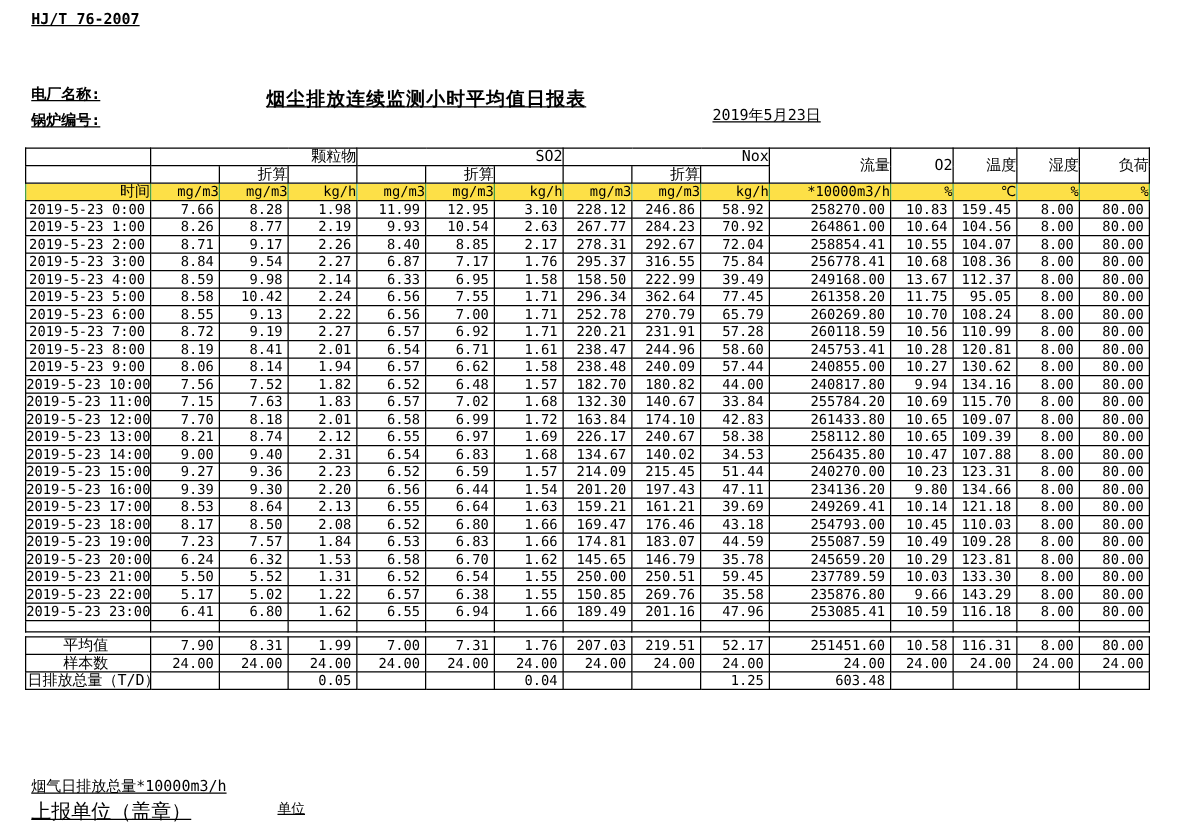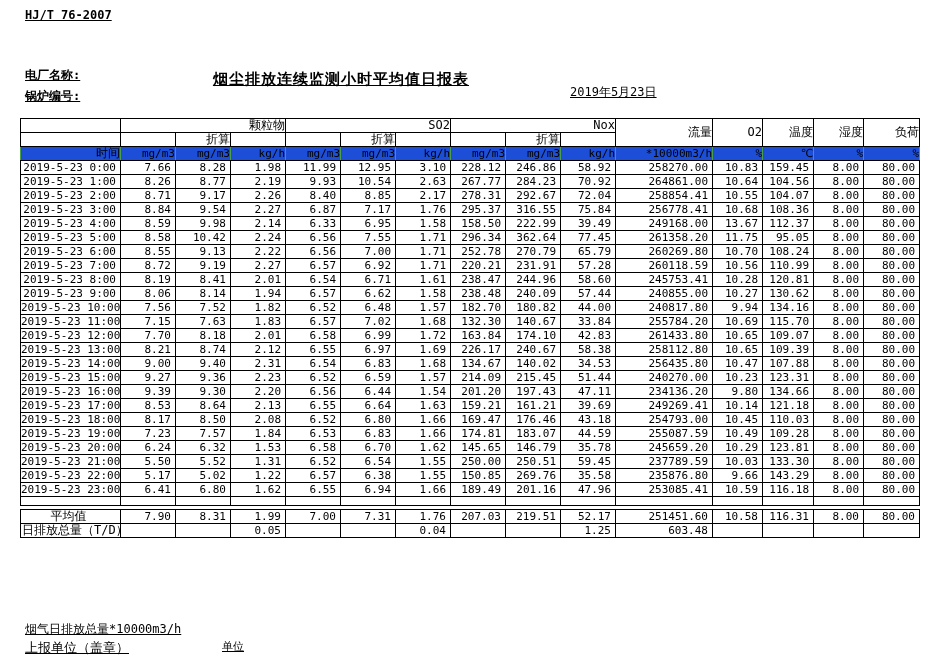"时间" tr.units td { background: #1d4ed8 -> #fde047 }
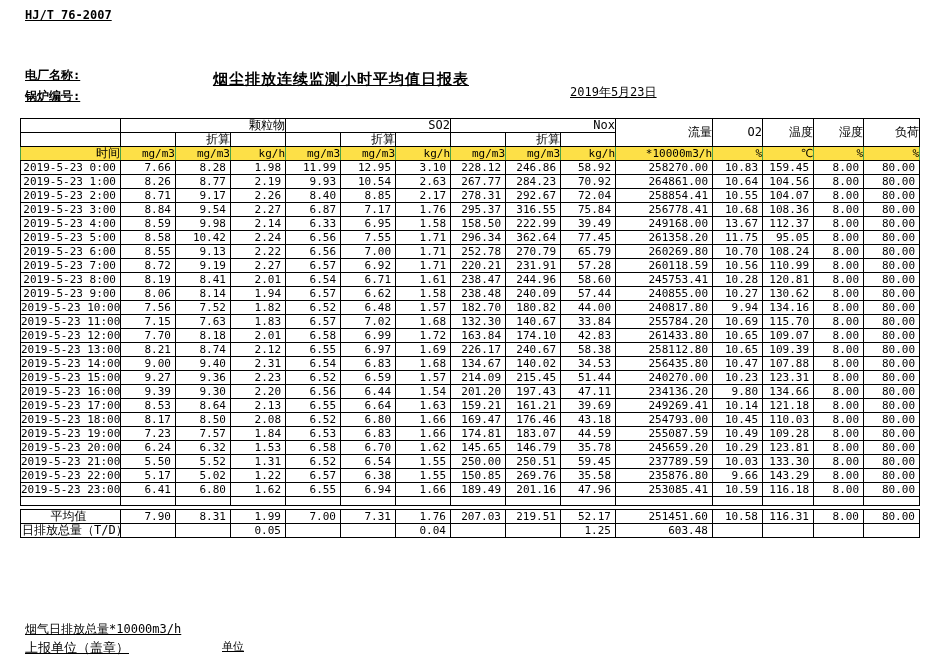"样本数" tr { html: none -> <tr> <td>样本数</td> <td>24.00</td> <td>24.00</td> <td>24.00</td> <td>24.00</td> <td>24.00</td> <td>24.00</td> <td>24.00</td> <td>24.00</td> <td>24.00</td> <td>24.00</td> <td>24.00</td> <td>24.00</td> <td>24.00</td> <td>24.00</td> </tr> }
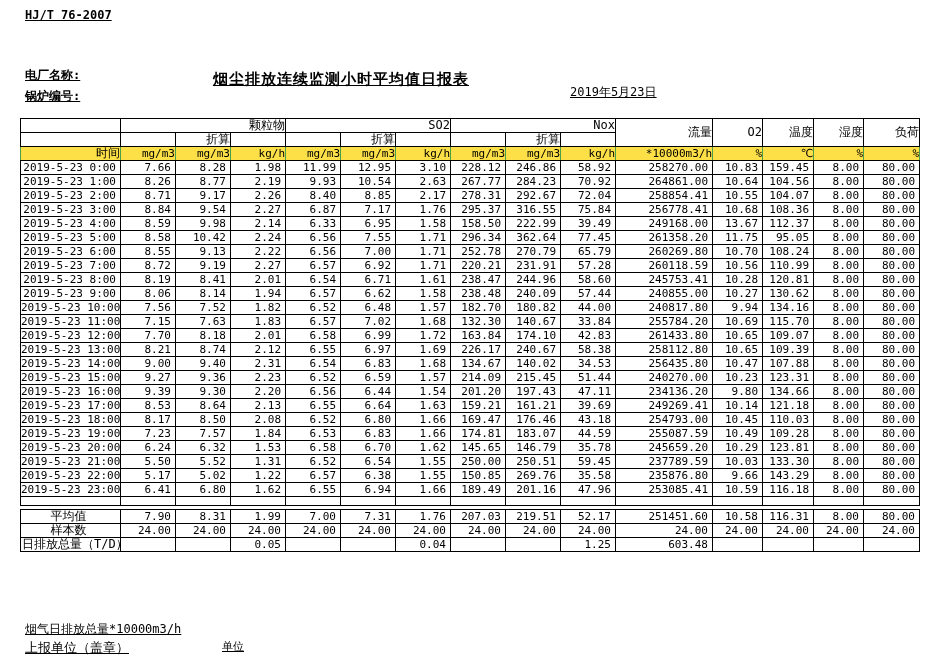"上报单位（盖章）" .footer-line { font-size: 13px -> 16px }
